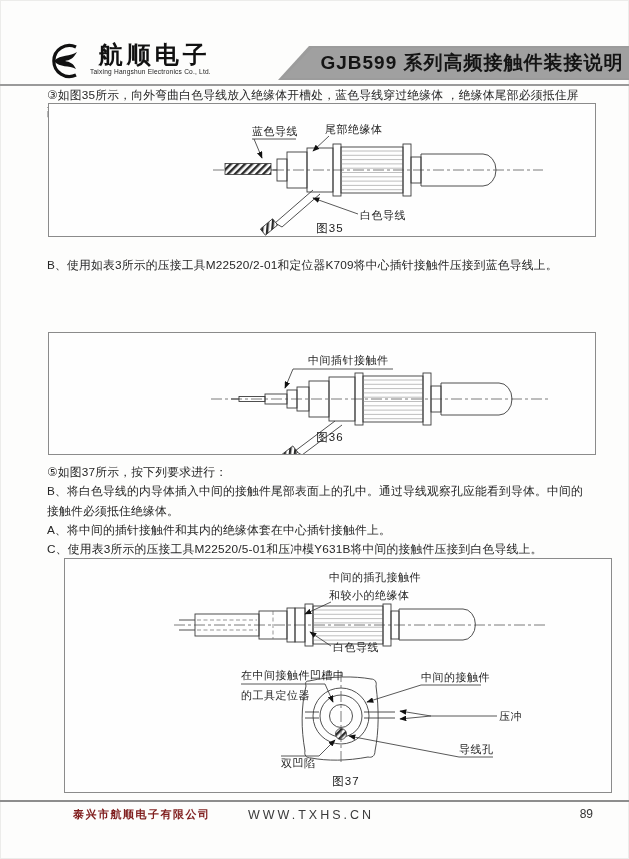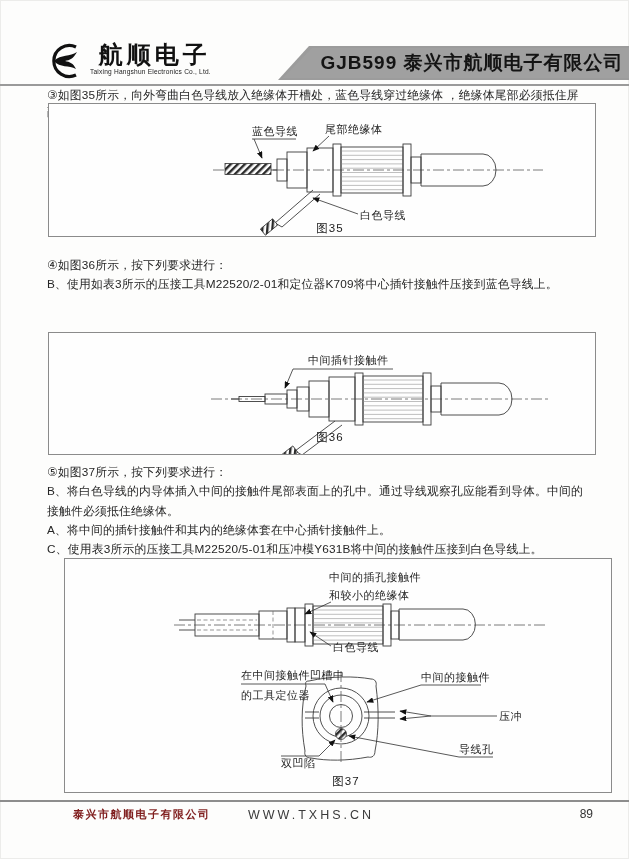"GJB599 泰兴市航顺电子有限公司" span.banner-title { text: 泰兴市航顺电子有限公司 -> 系列高频接触件装接说明 }
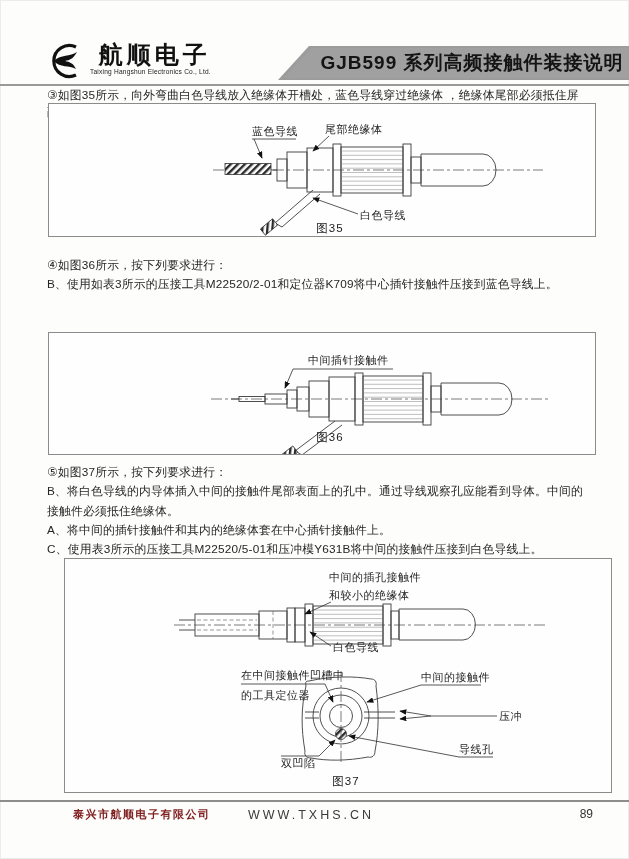"④如图36所示，按下列要求进行：" p { html: <p>④如图36所示，按下列要求进行：</p> -> none }
